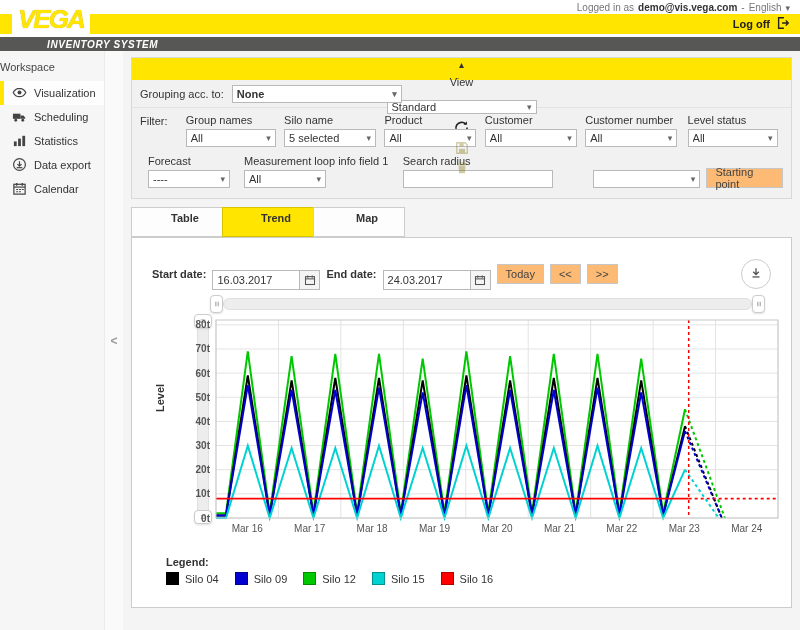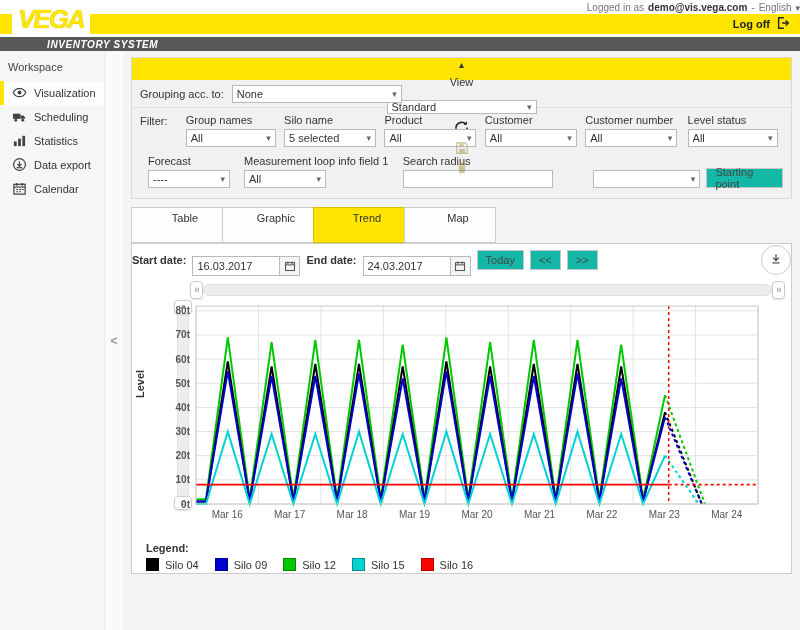"Logged in as" .hdr-top { padding-right: none -> 10px }
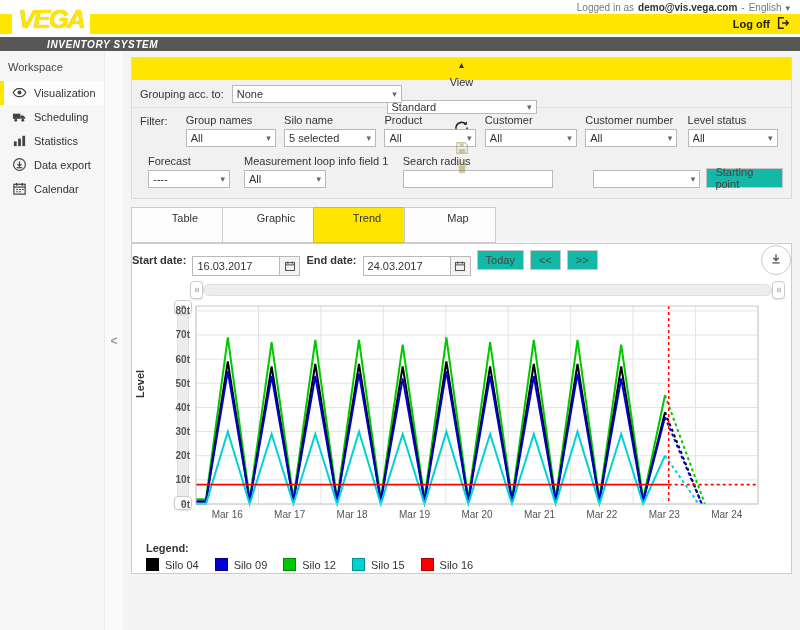"Workspace" .ws-label { padding: 10px 8px 8px -> 10px 0 8px }
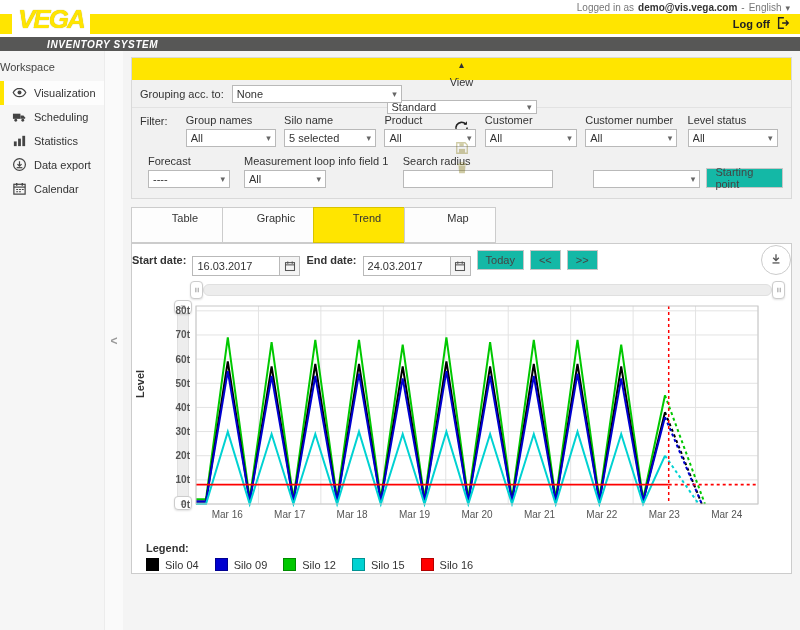"None" div.sel { font-weight: none -> bold }
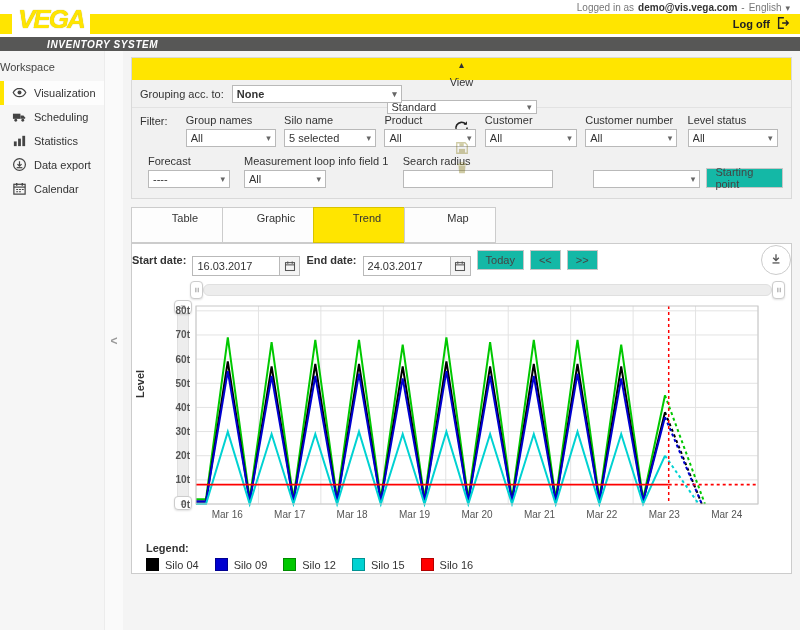"Starting point" .btn { background: #14b8a6 -> #fdba74 }
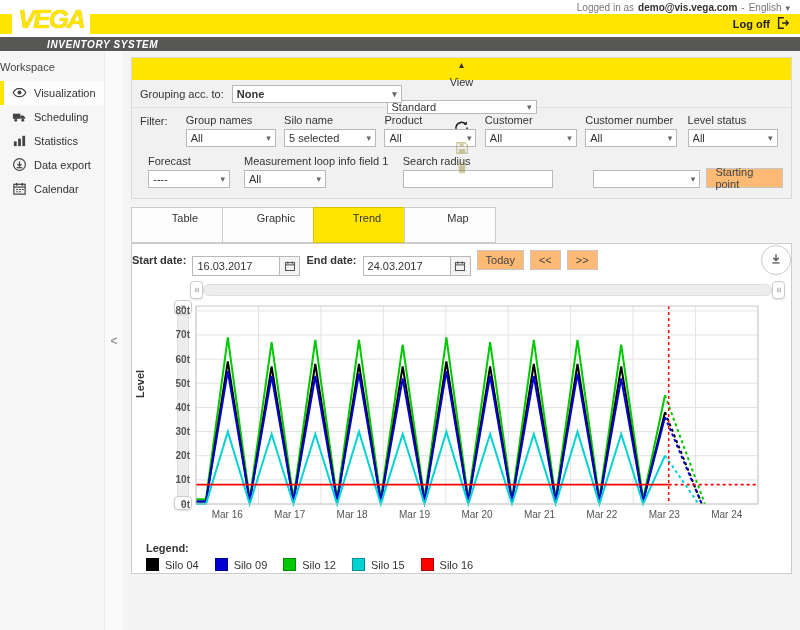"Table" .tab { font-weight: normal -> bold; height: 36px -> 30px }
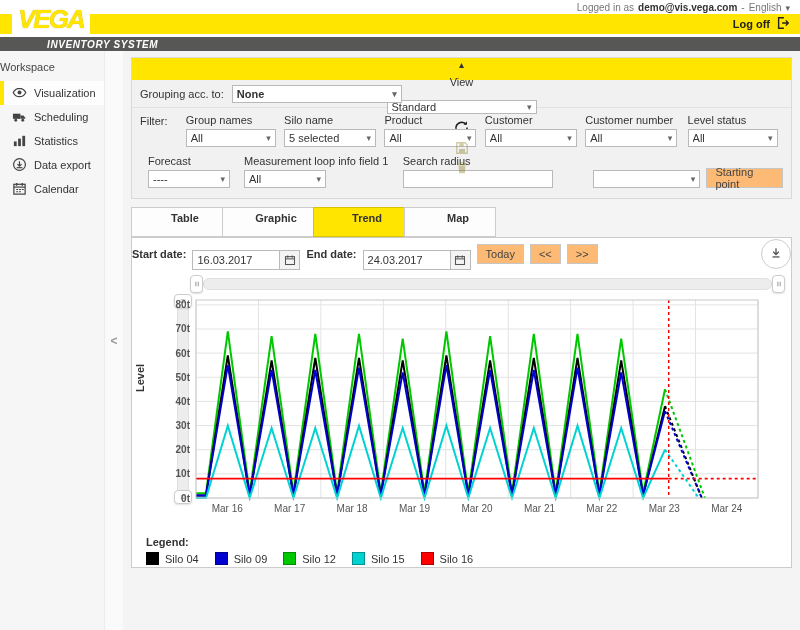"Graphic" div.tab { html: <div><span>Graphic</span></div> -> none }
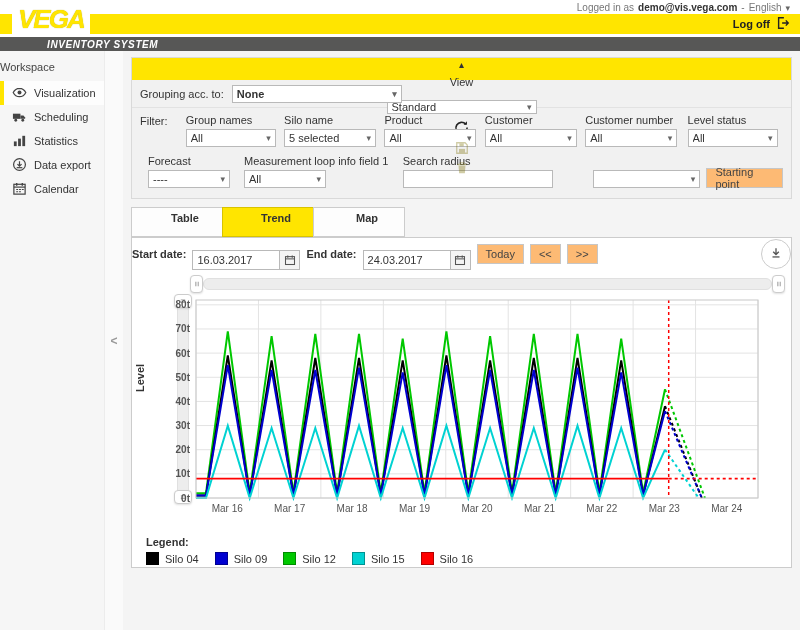"Start date:" .tpanel { padding: 0 -> 20px }
